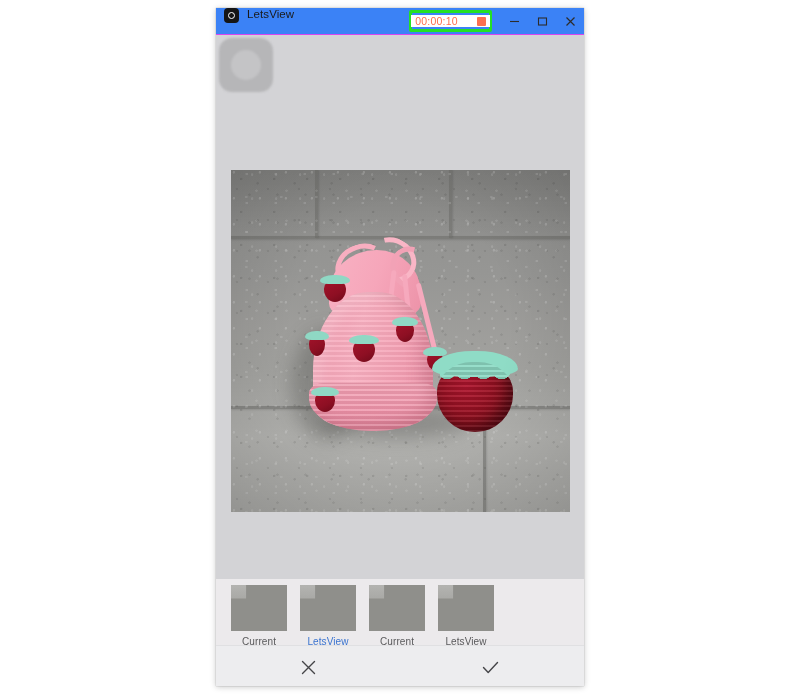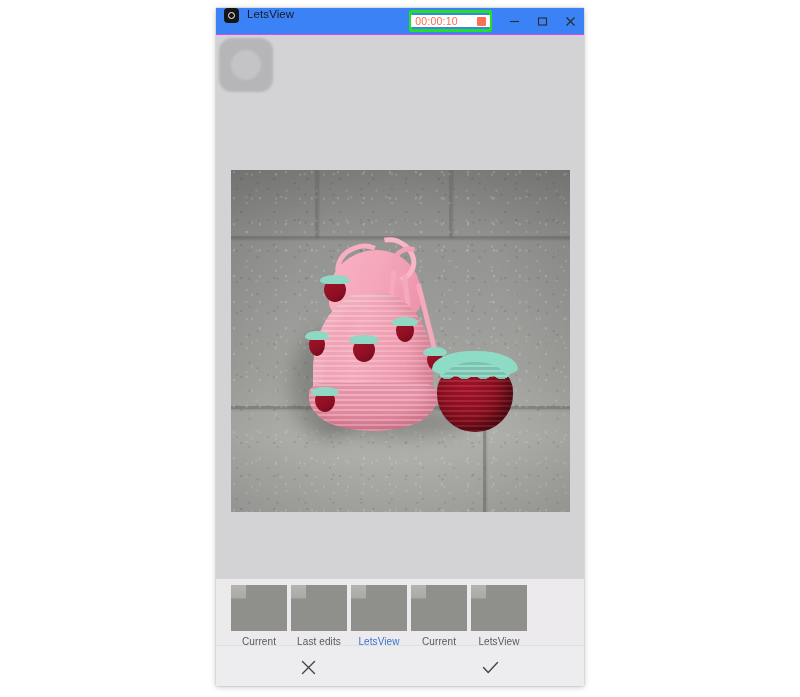"Current" .filter-item { margin-right: 4px -> 13px }
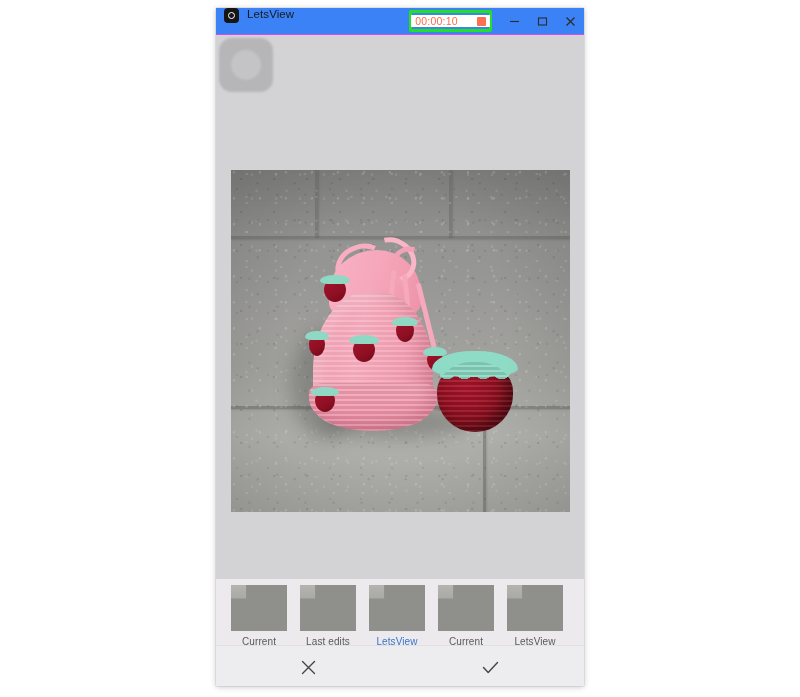"Last edits" div.filter-item { html: <div> <div> <div> <div></div> <div></div> </div> </div> <div>Last edits</div> </div> -> none }
